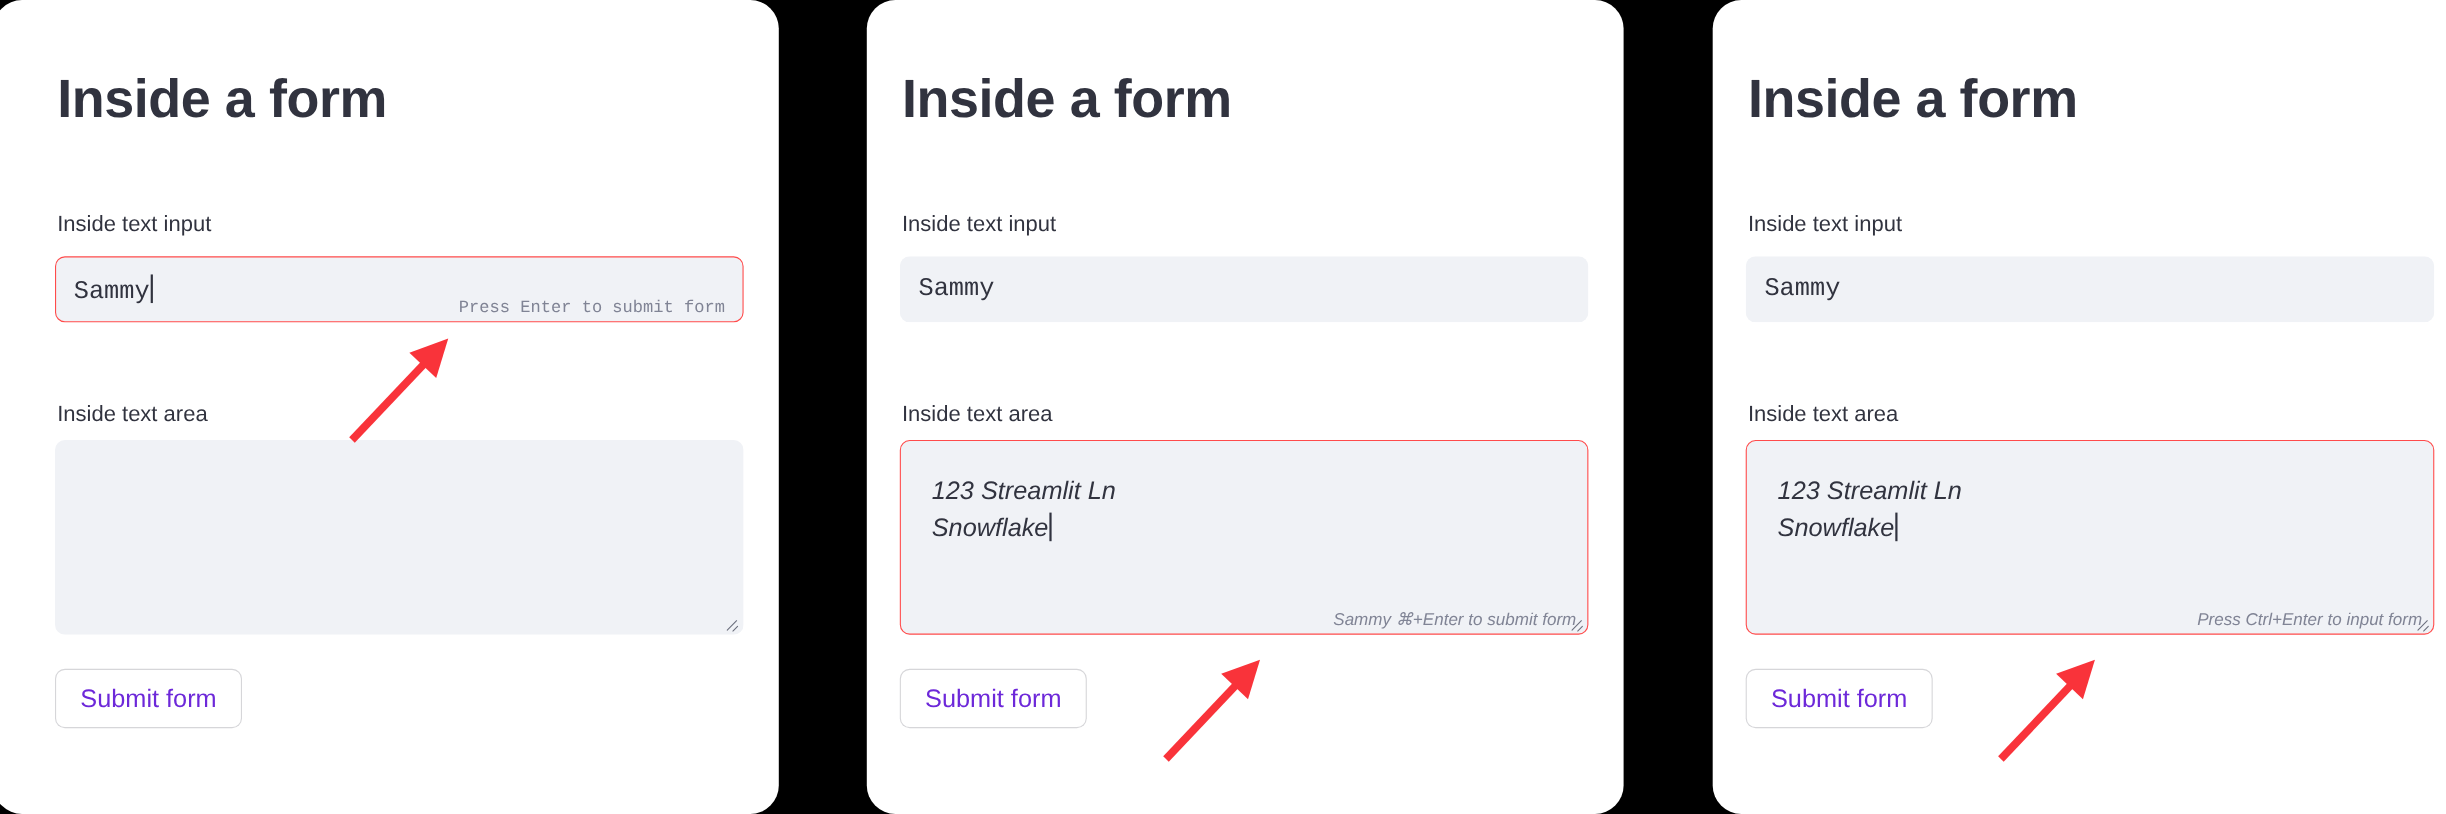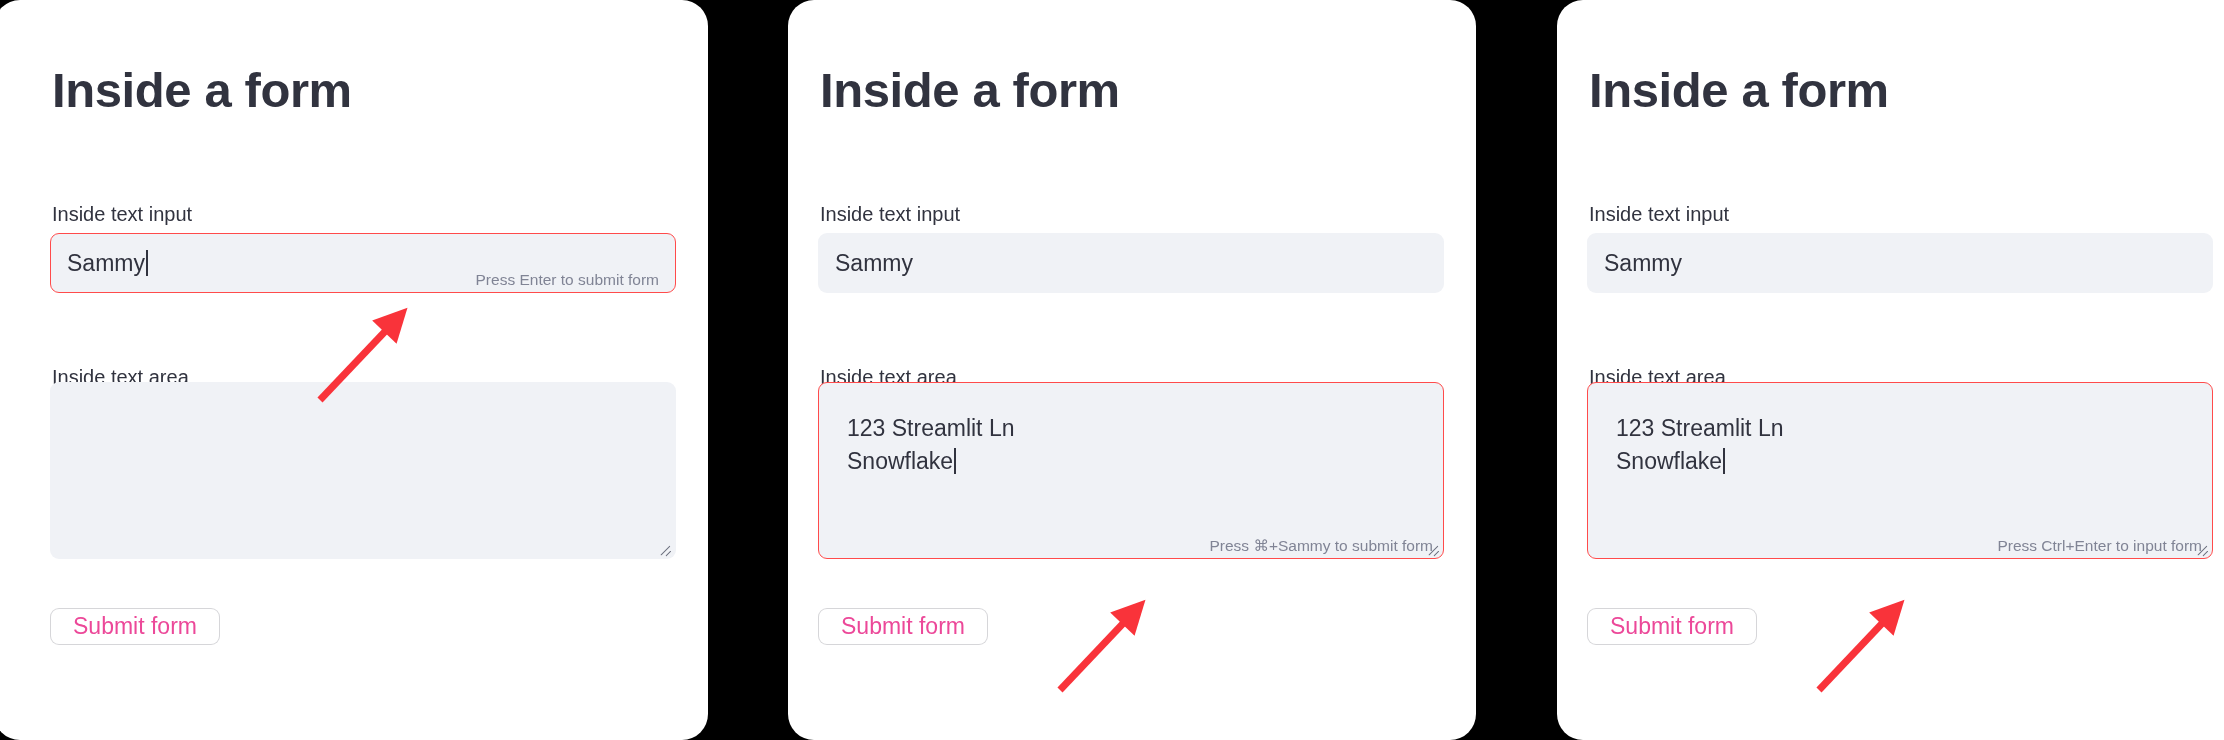"Inside text input" .label.l-input { top: 204px -> 194px }
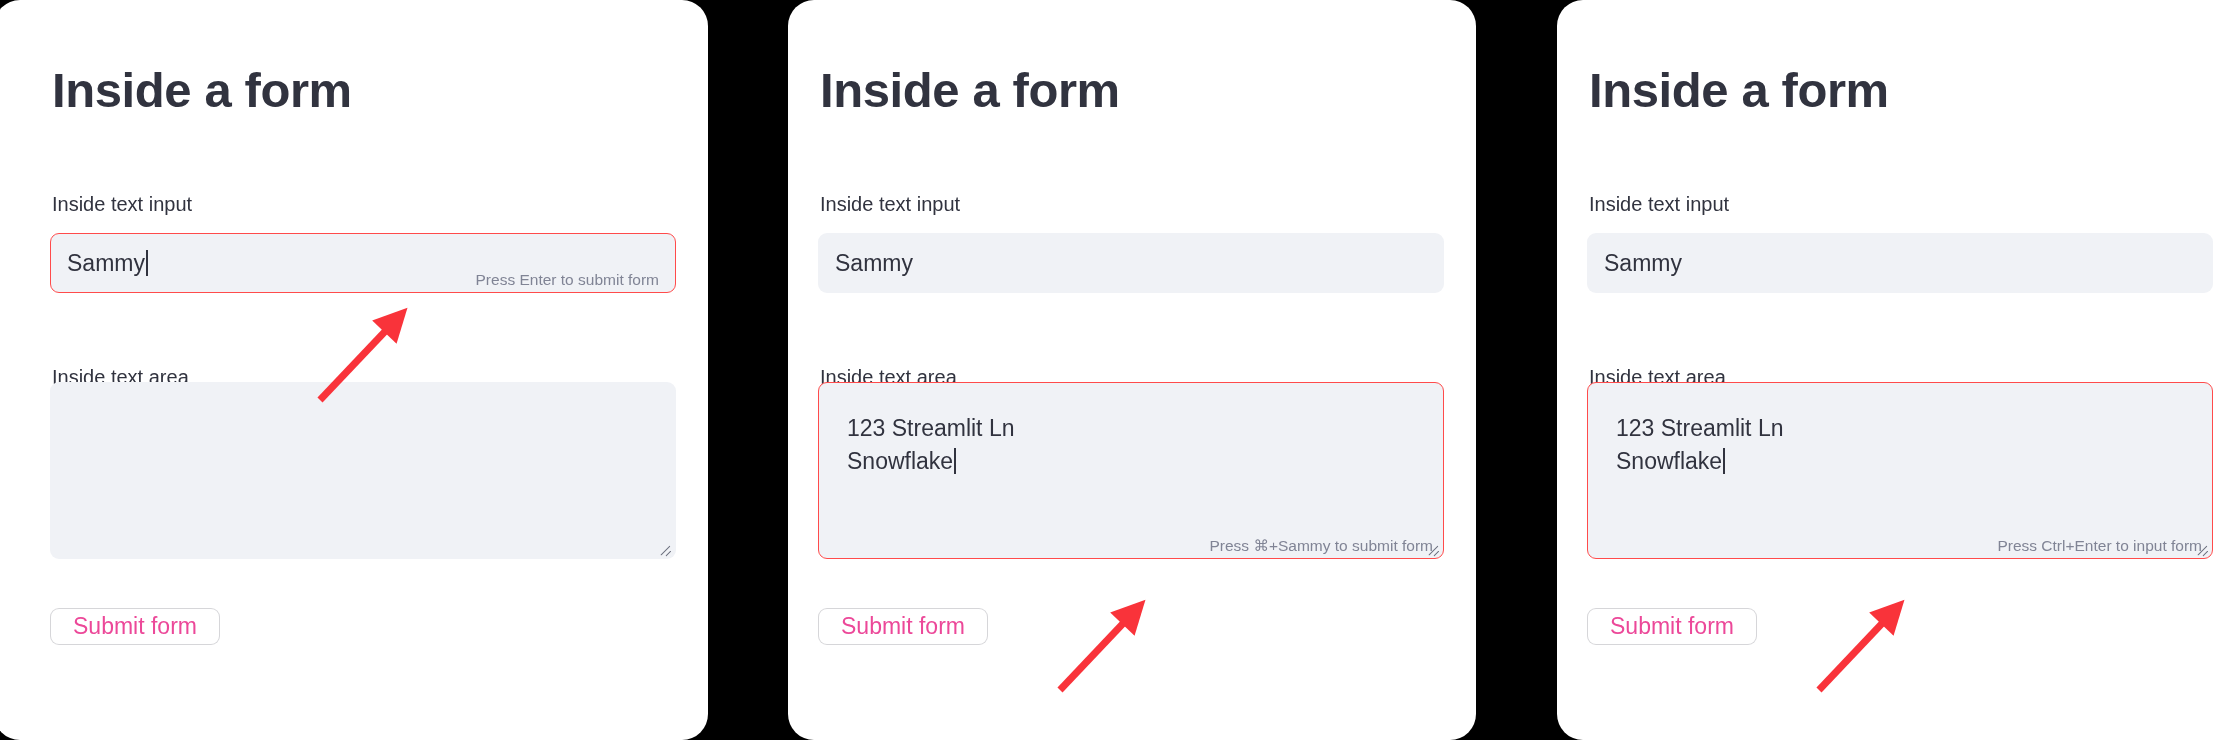"Sammy" .textinput { font-family: none -> Liberation Mono, monospace }
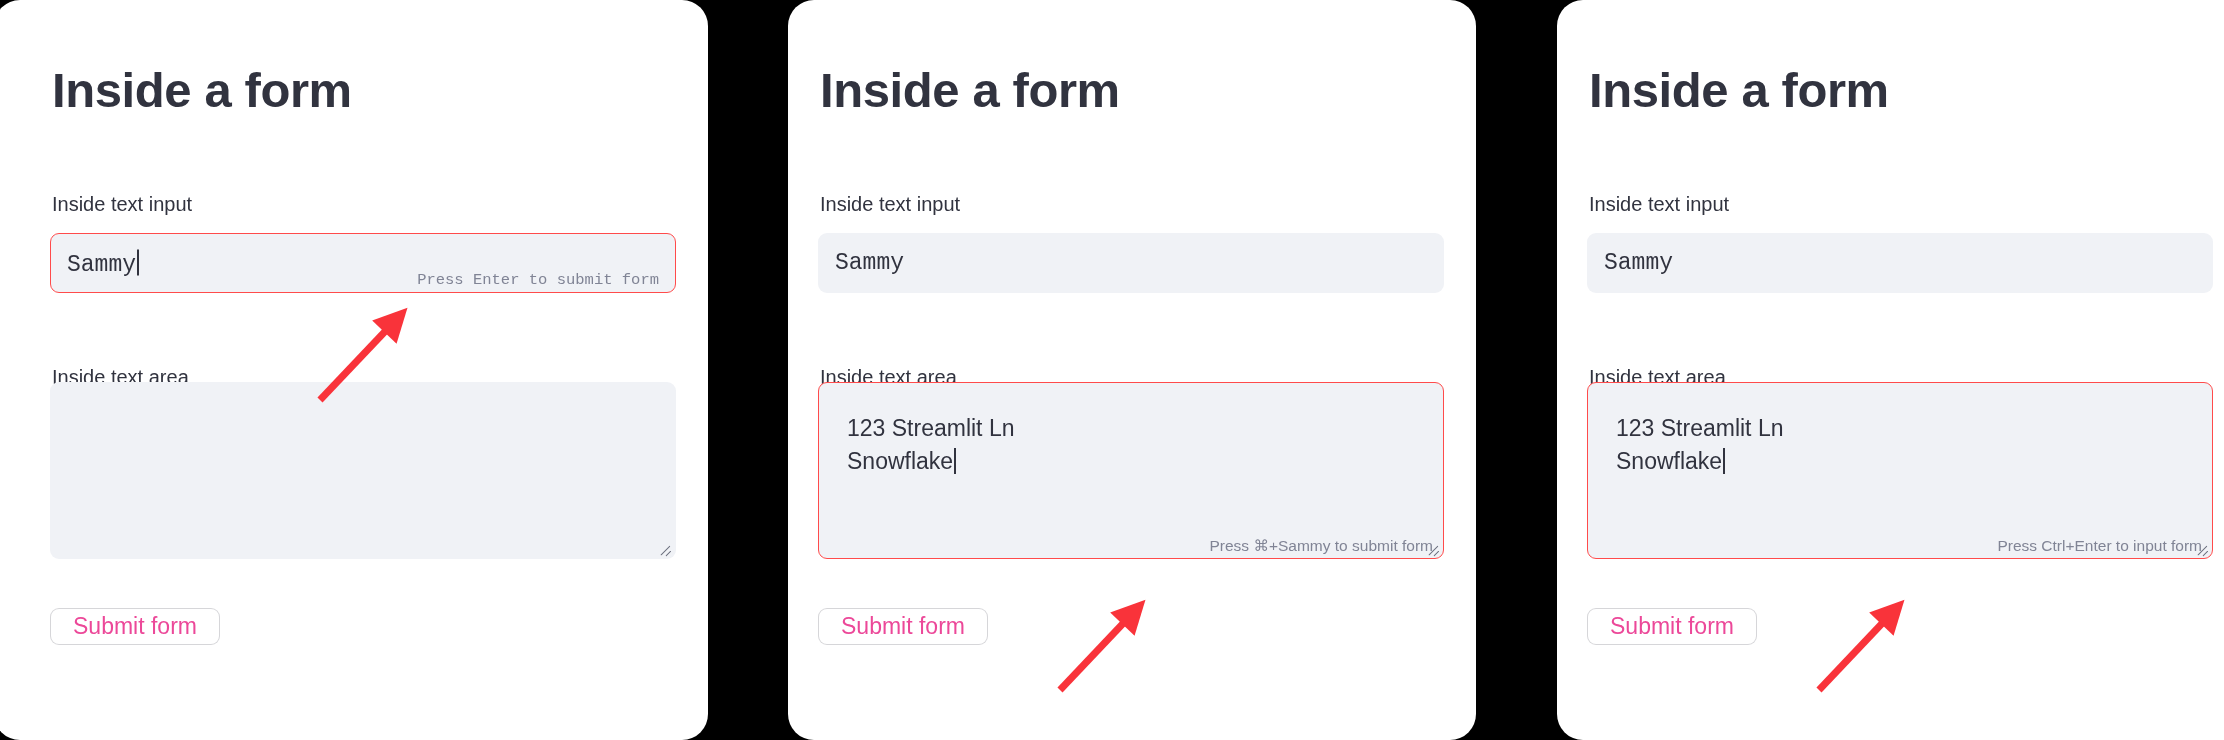"123 Streamlit Ln" .textarea { font-style: none -> italic; top: 382px -> 400px }
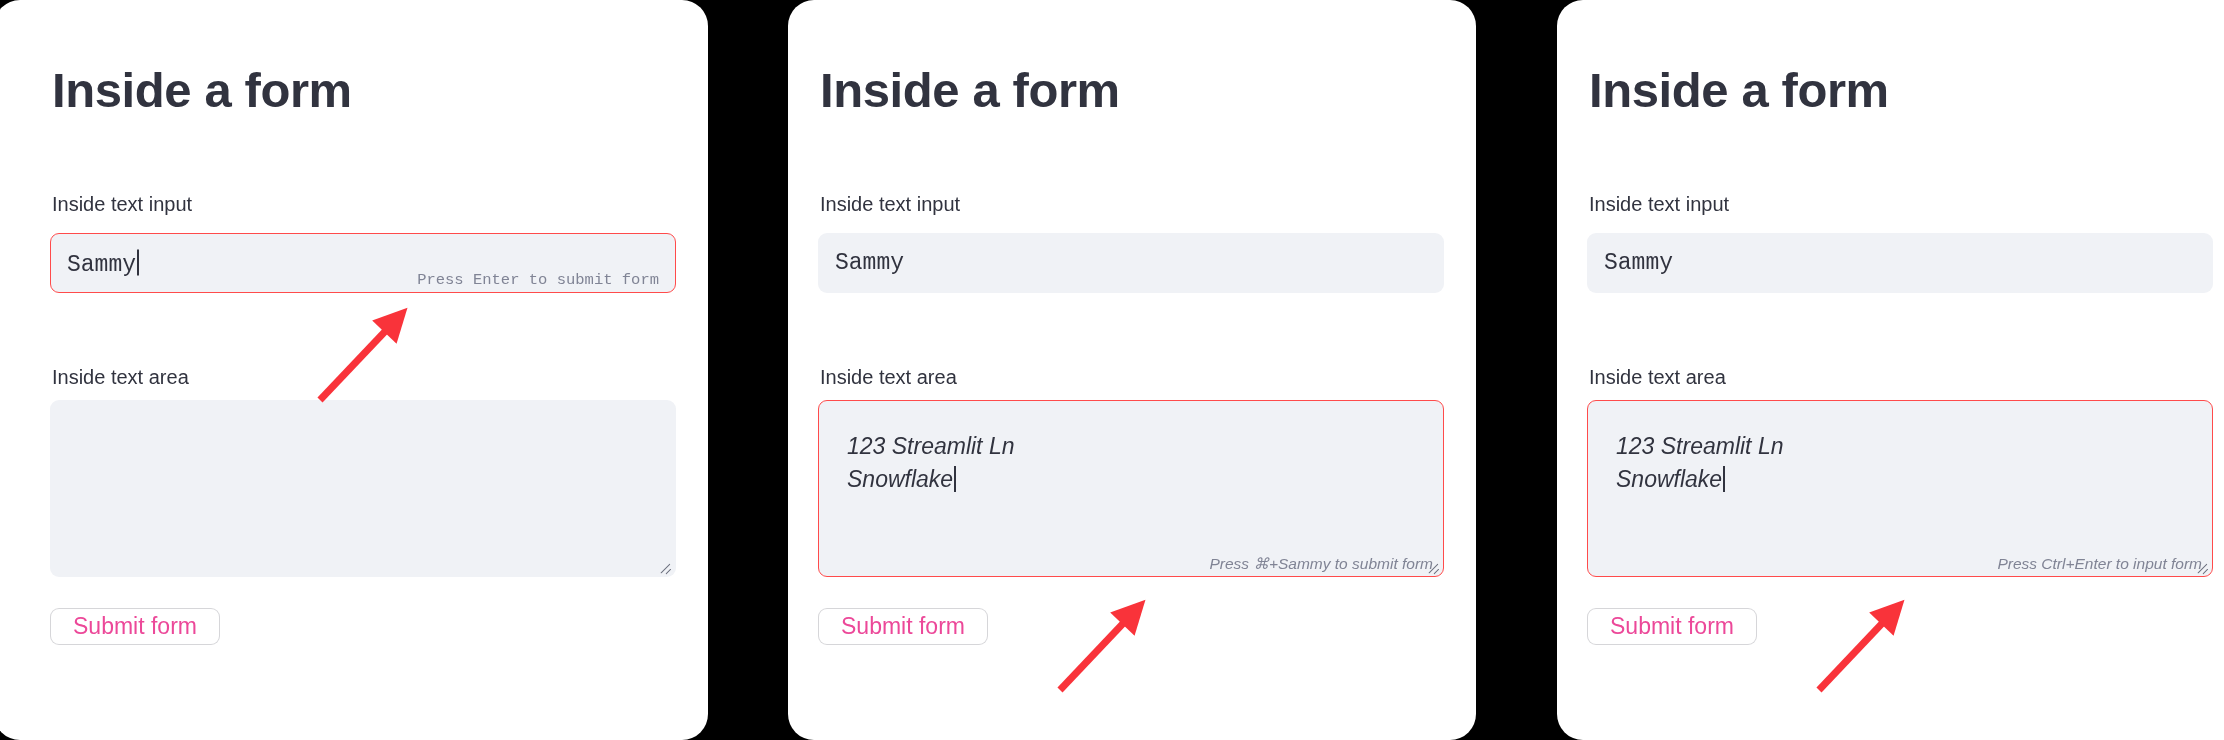"Press ⌘+Sammy to submit form" div.ta-hint { text: Press ⌘+Sammy -> Sammy ⌘+Enter }
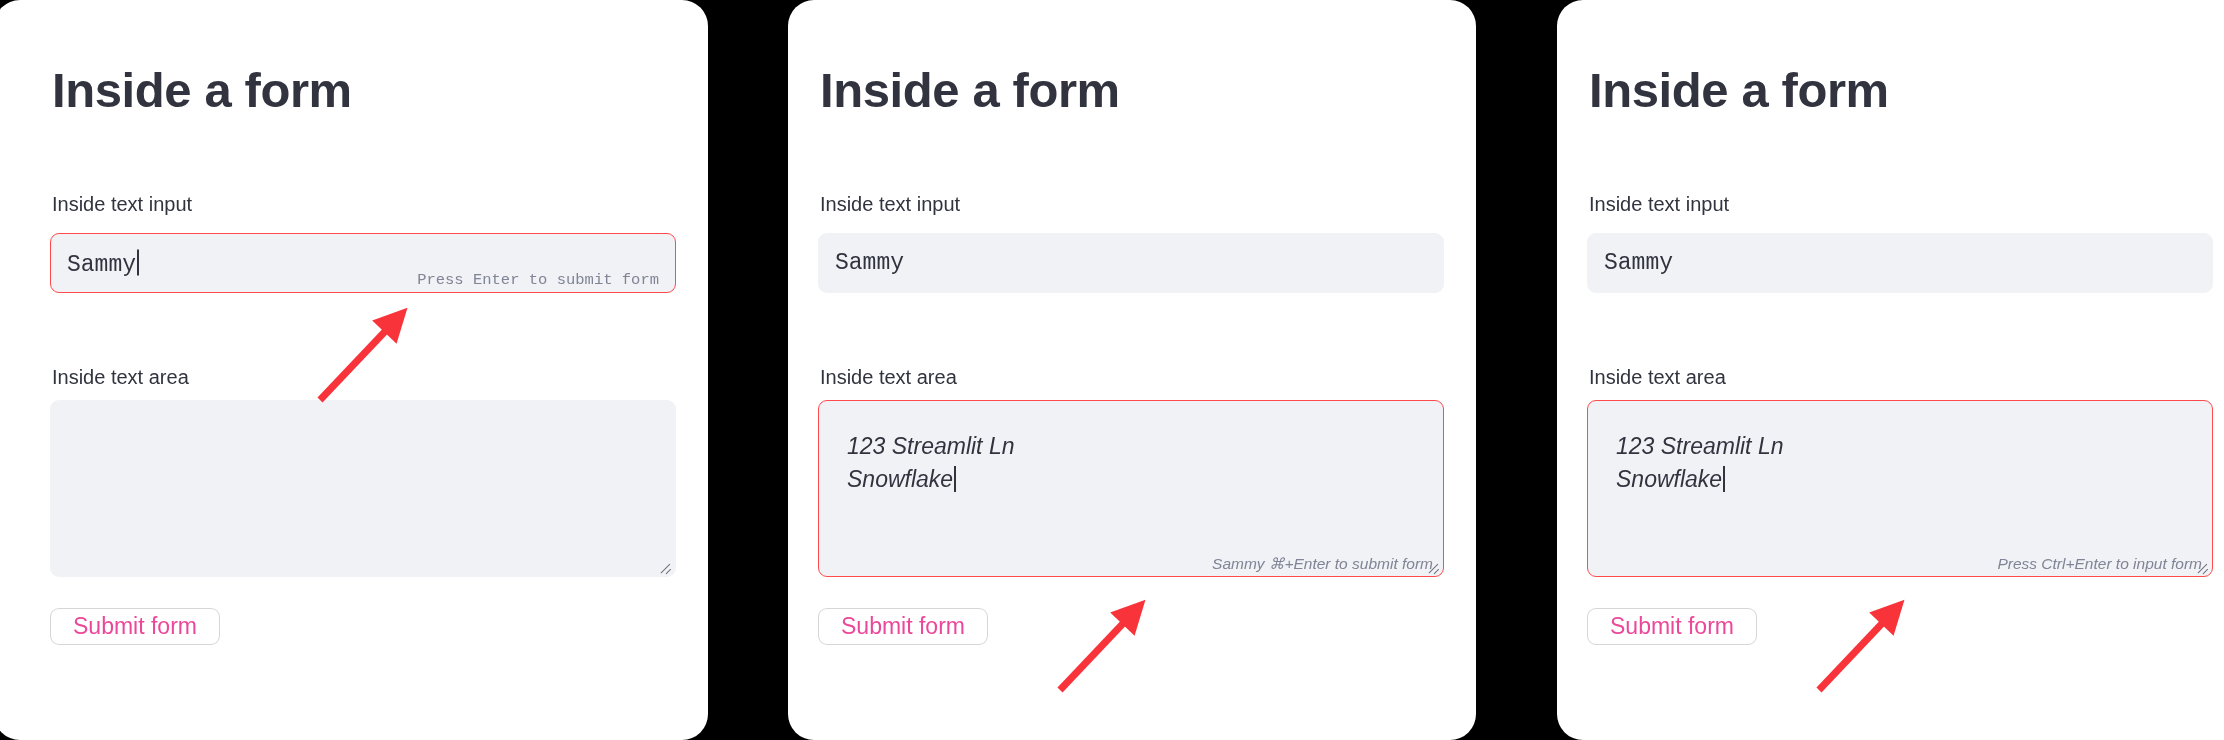"Submit form" .submit-btn { color: #ec4899 -> #6d28d9; height: 37px -> 54px }
